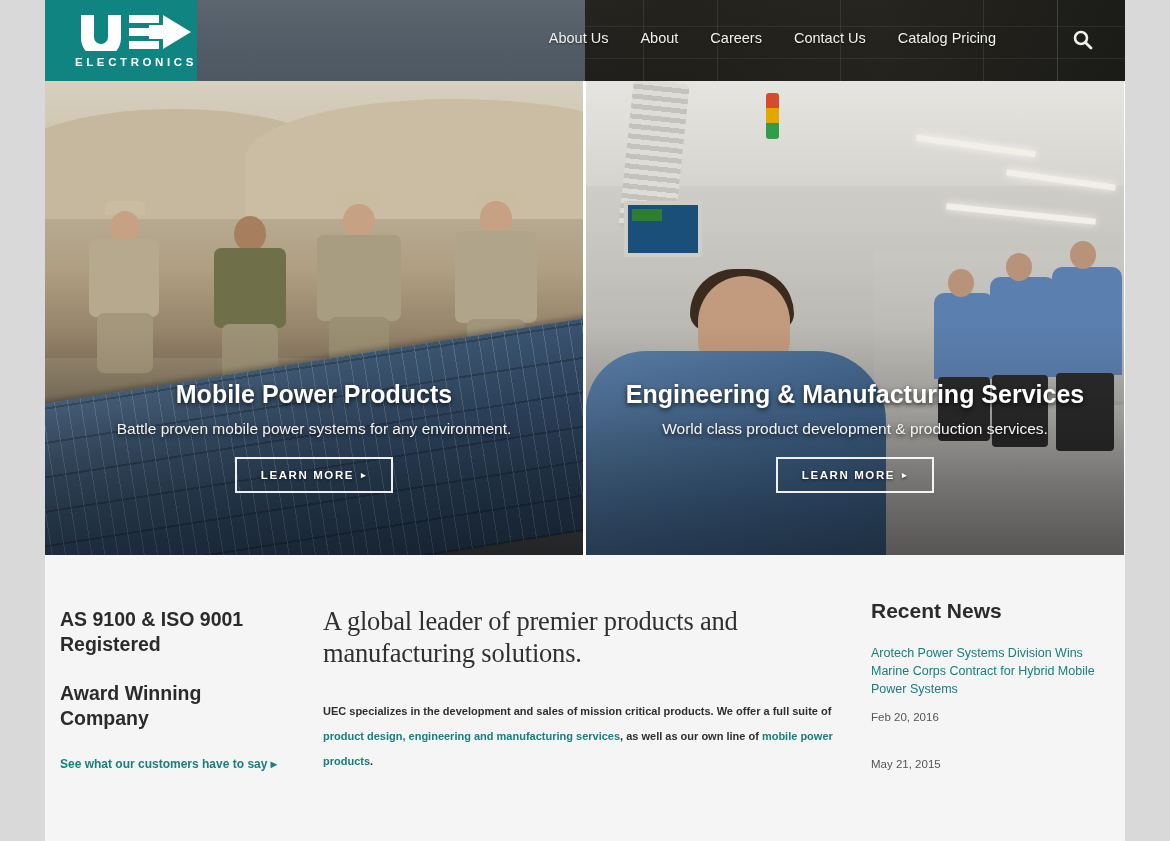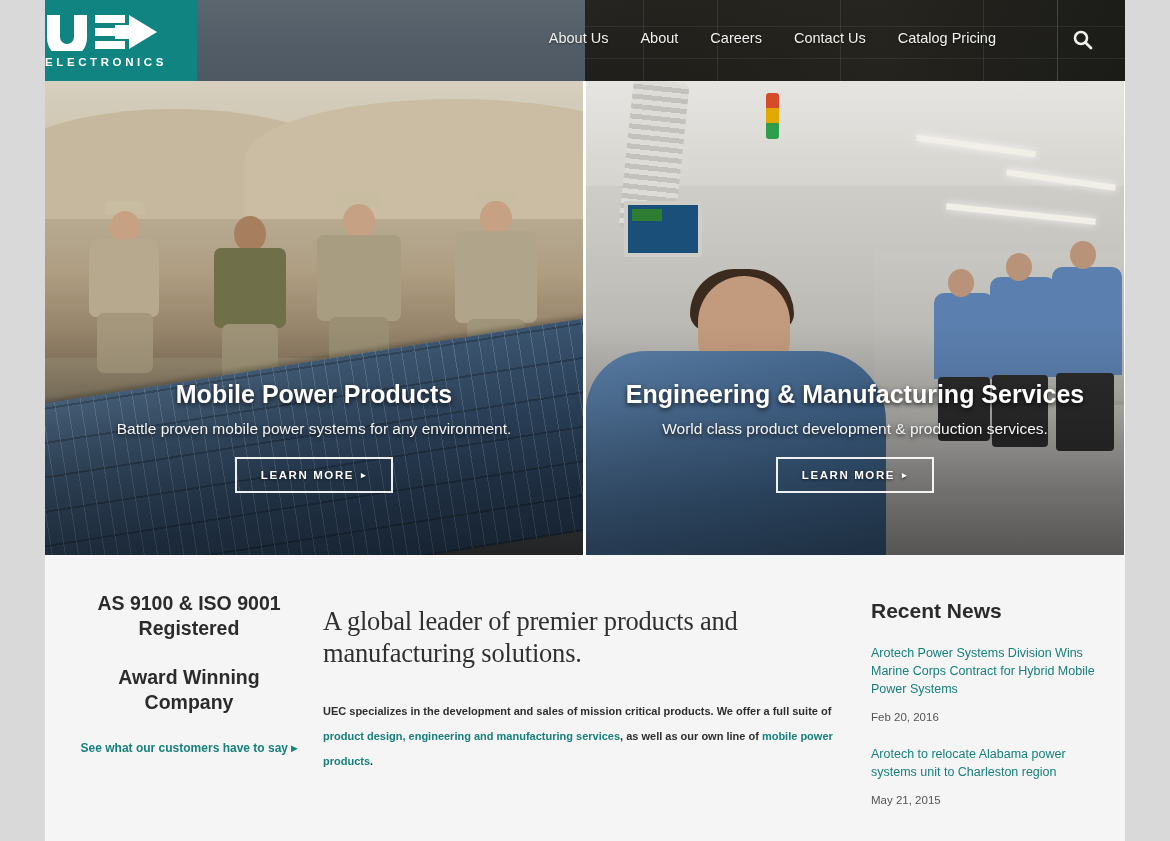"ELECTRONICS" #logo-block { align-items: flex-start -> flex-end }
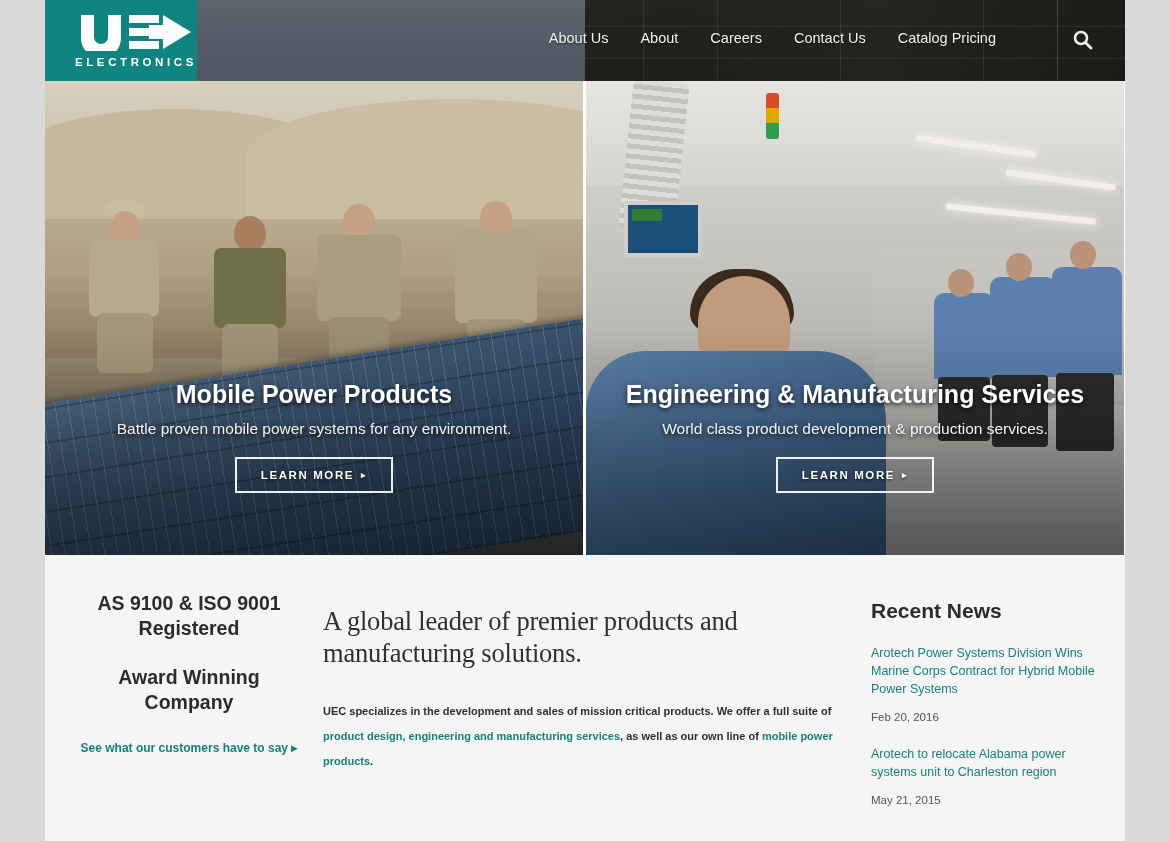"AS 9100 & ISO 9001" #col-left { text-align: center -> none; top: 36px -> 52px }
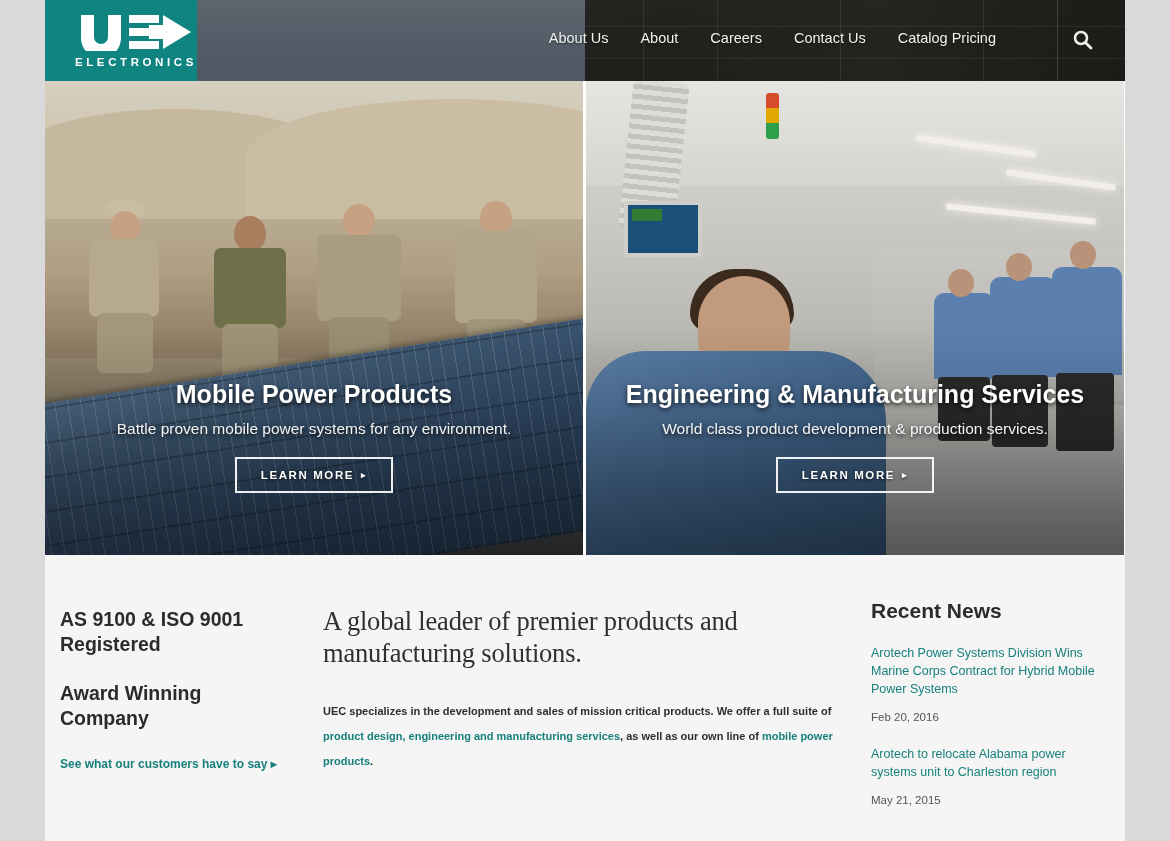"Arotech to relocate Alabama power" div.news-title { html: <div>Arotech to relocate Alabama power systems unit to Charleston region</div> -> none }
